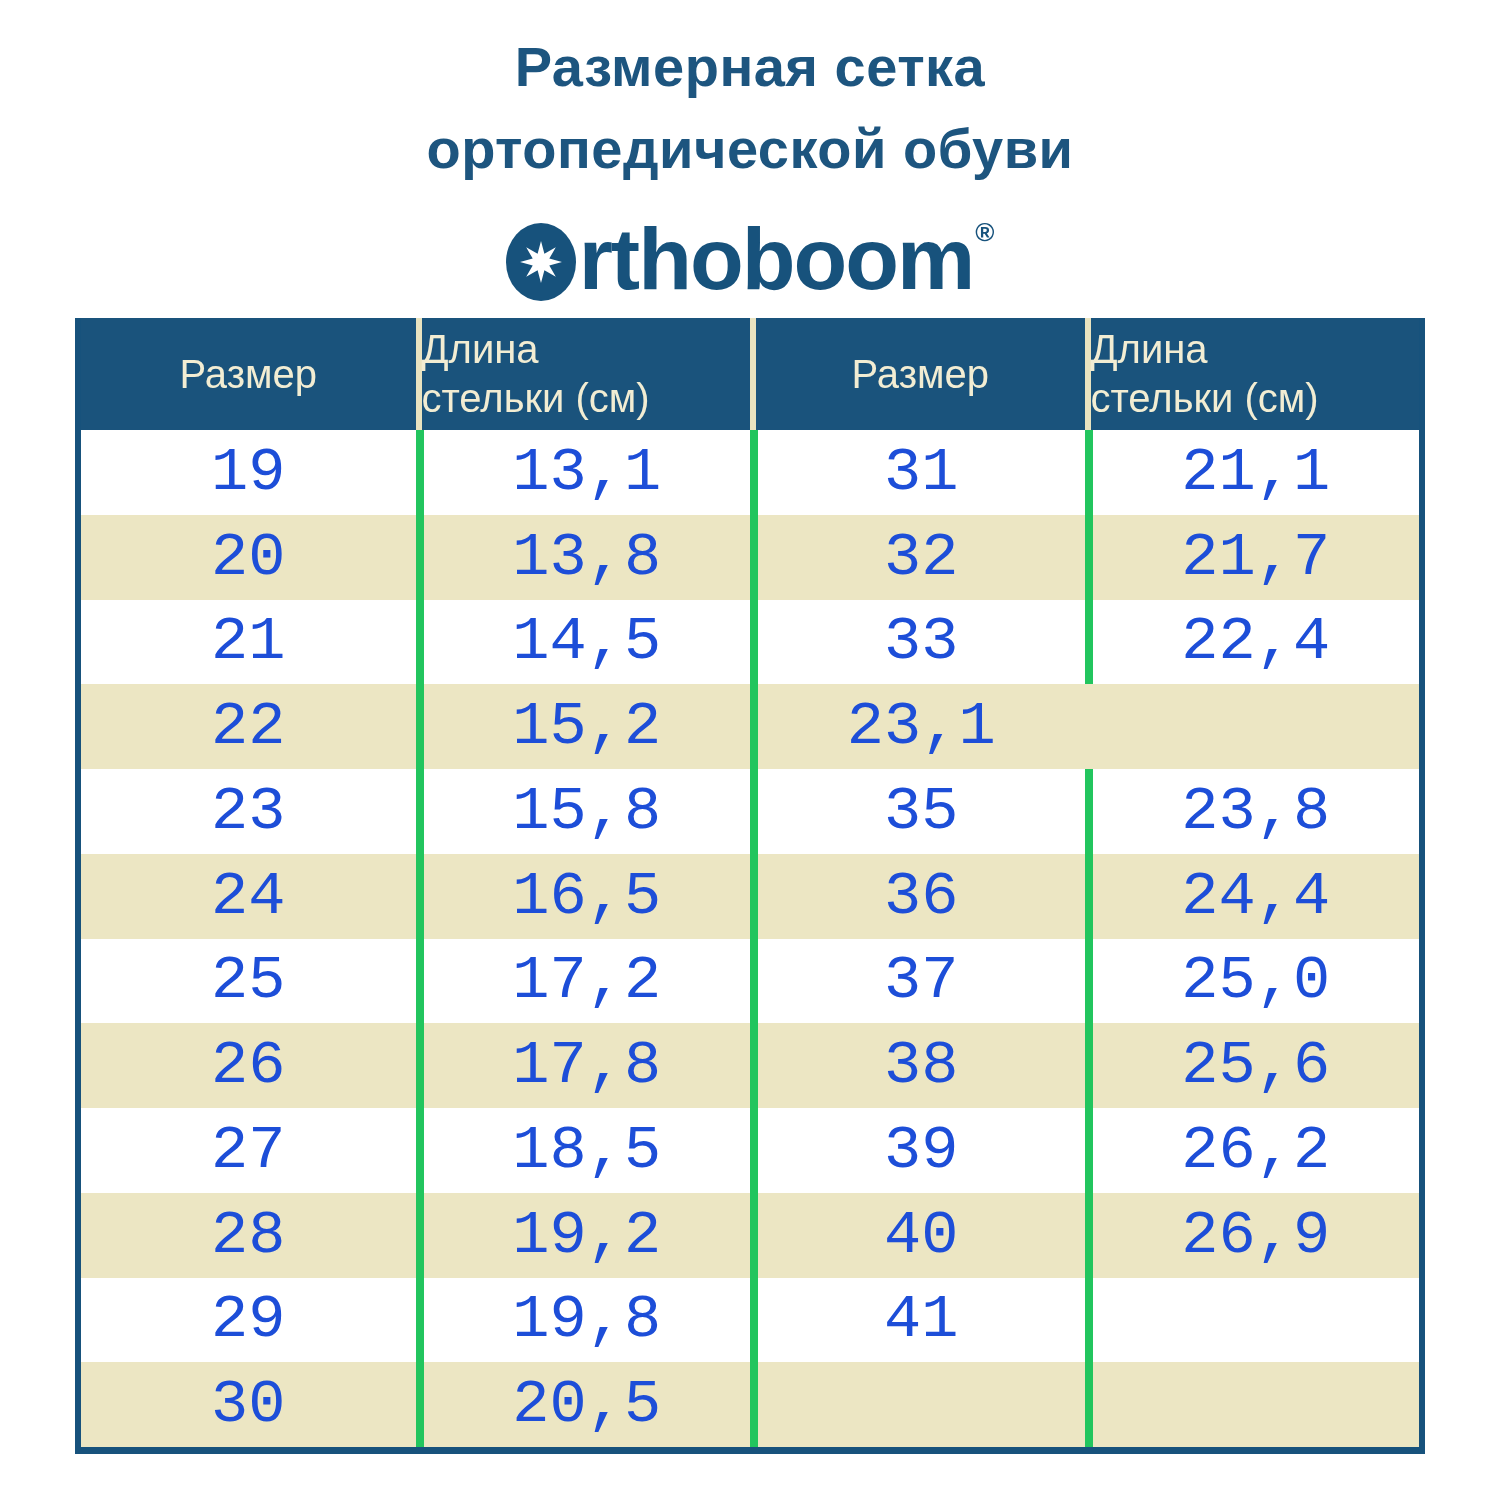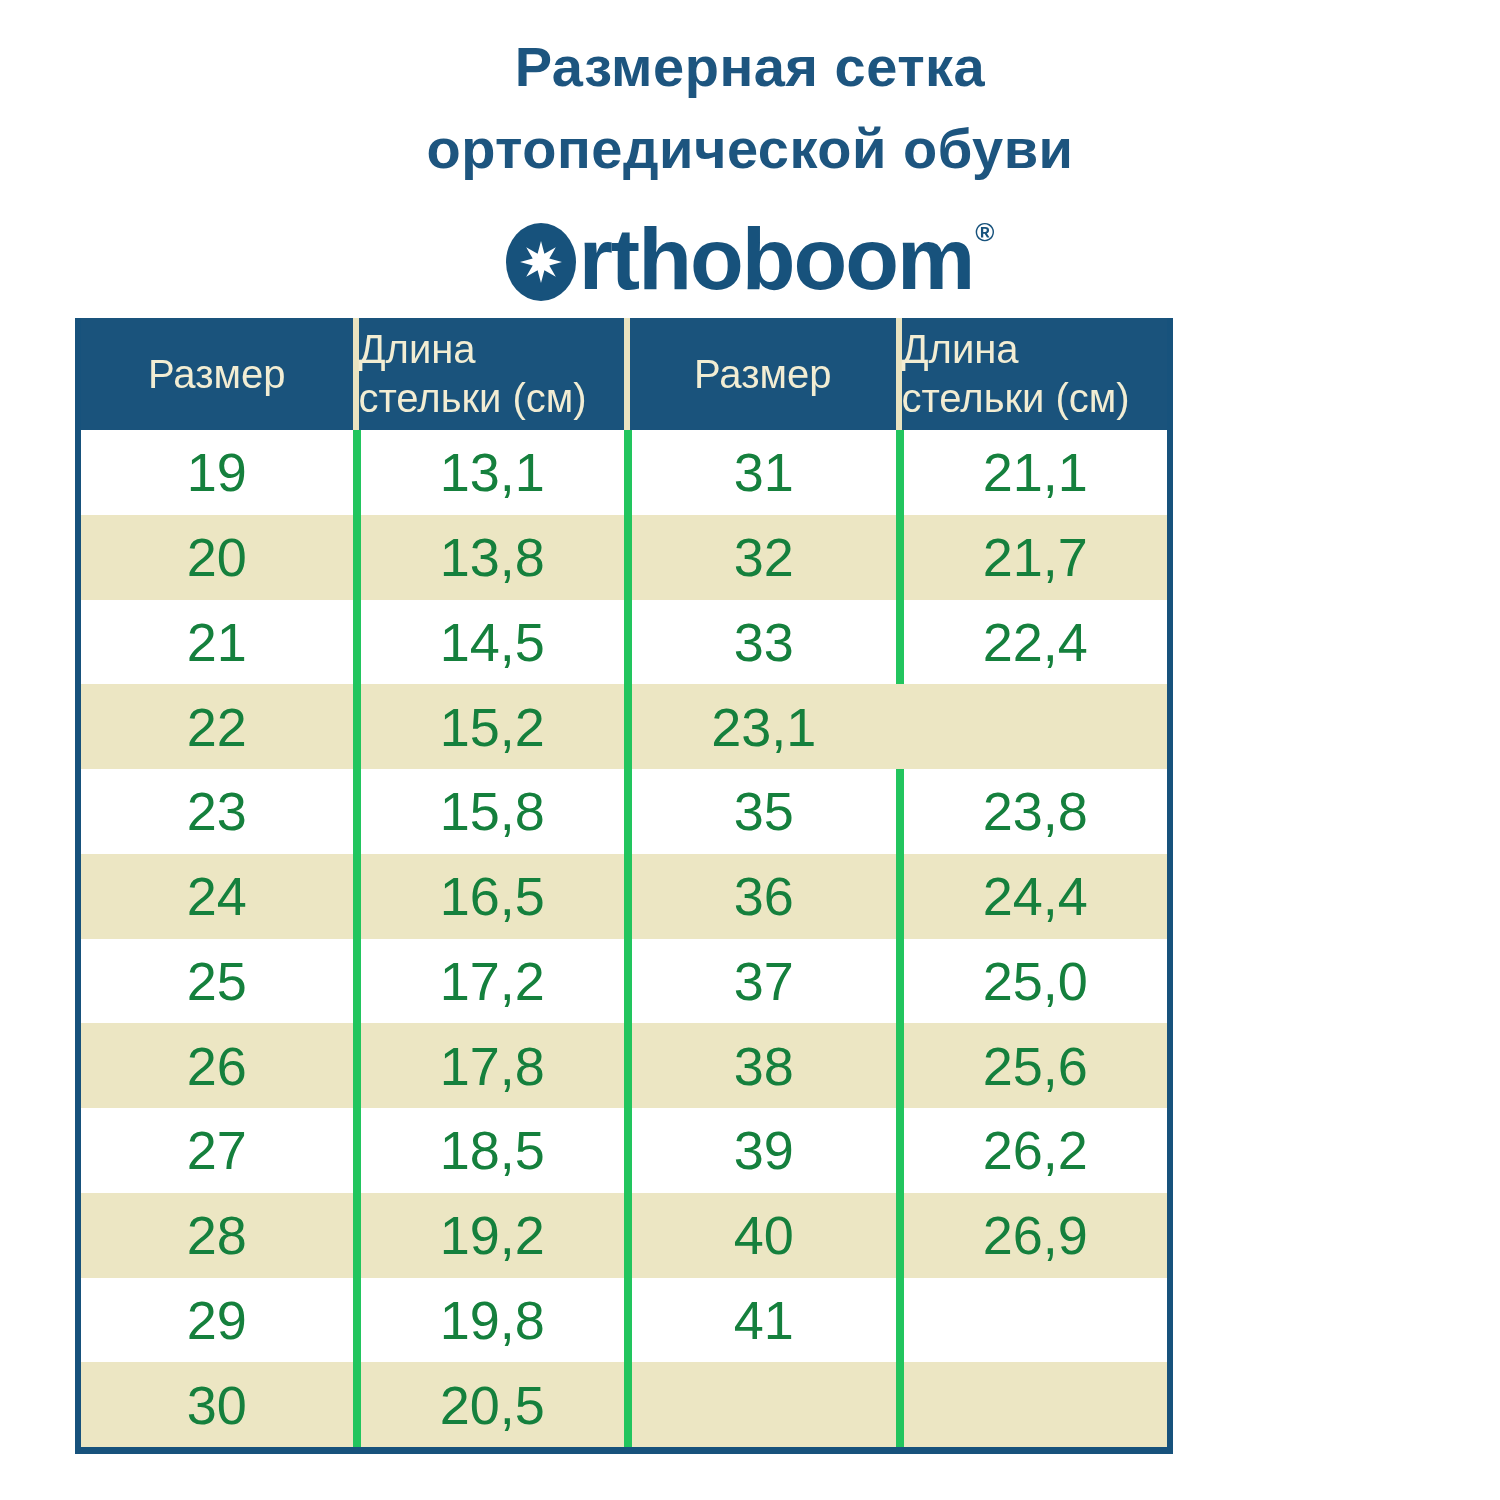"Размер" .size-table { width: 1098px -> 1350px }
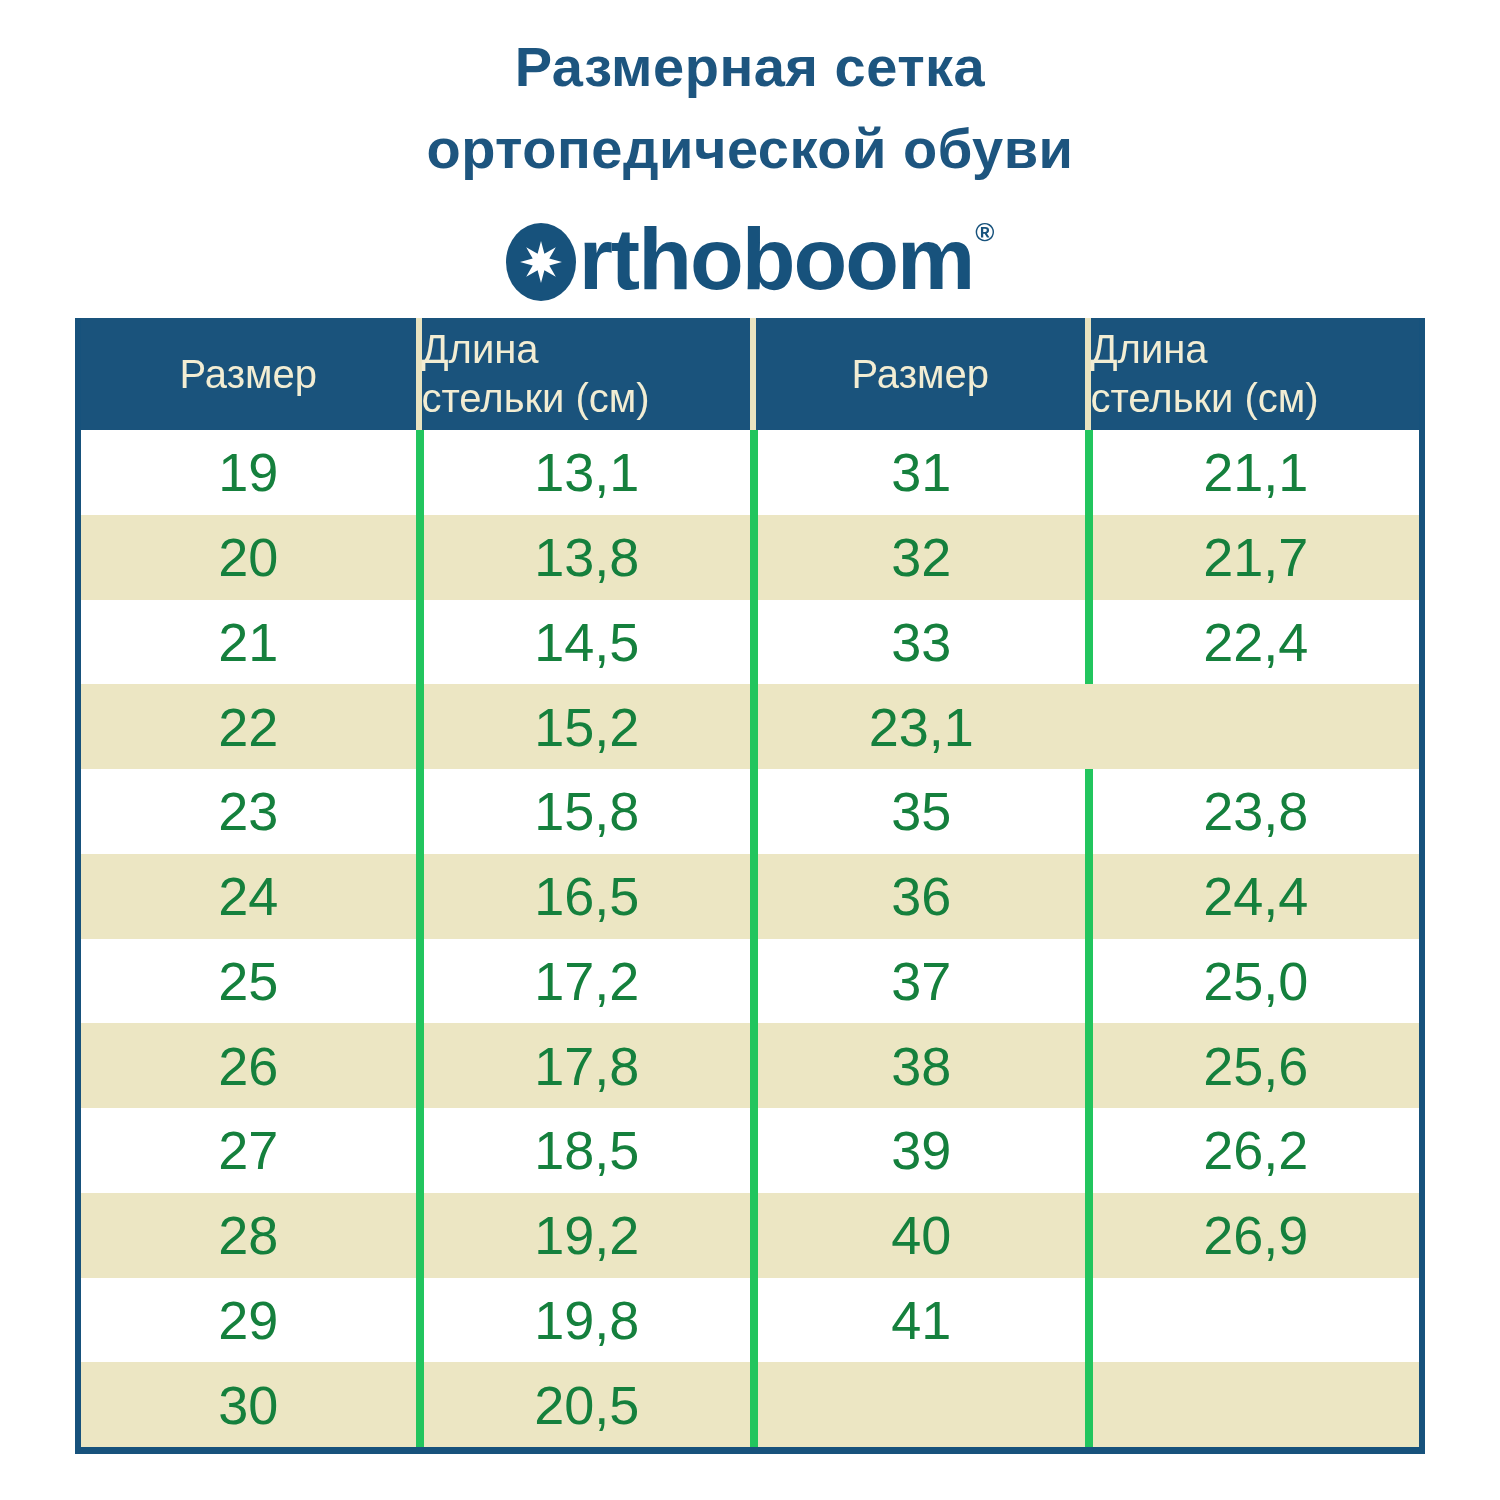"19" .td { color: #15803d -> #1d4ed8; font-family: none -> Liberation Mono, monospace; font-size: 54px -> 62px }
